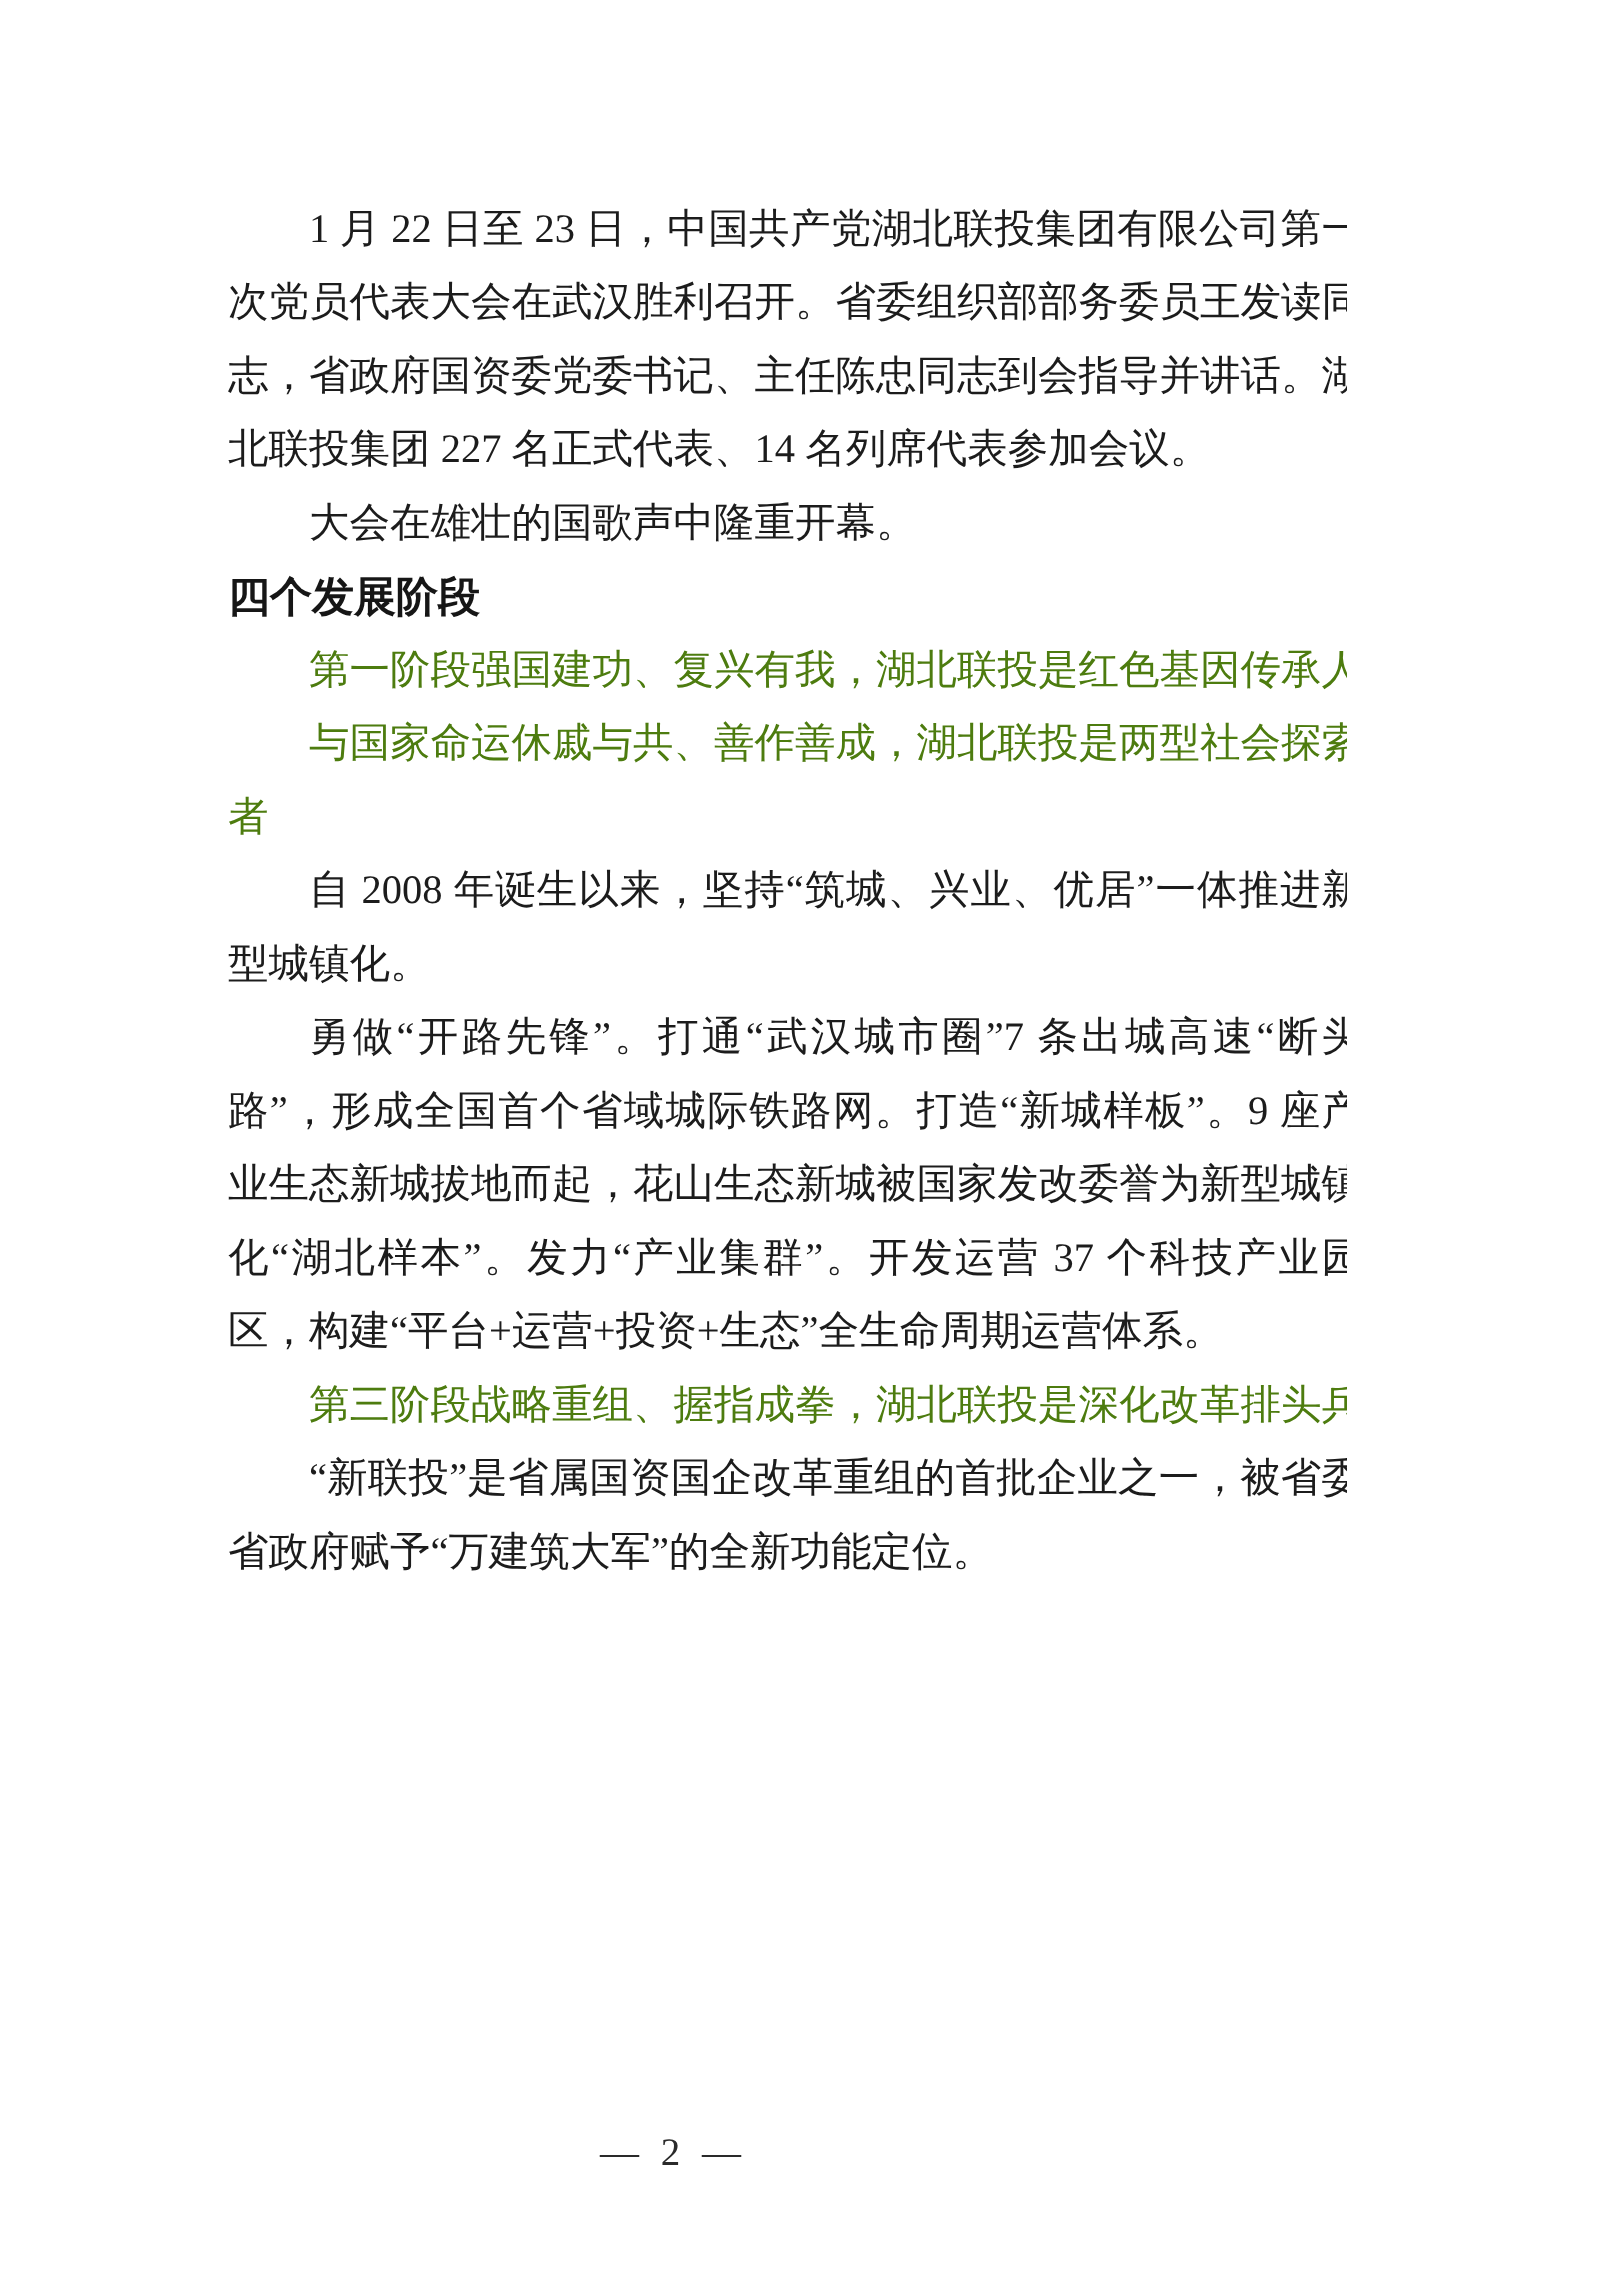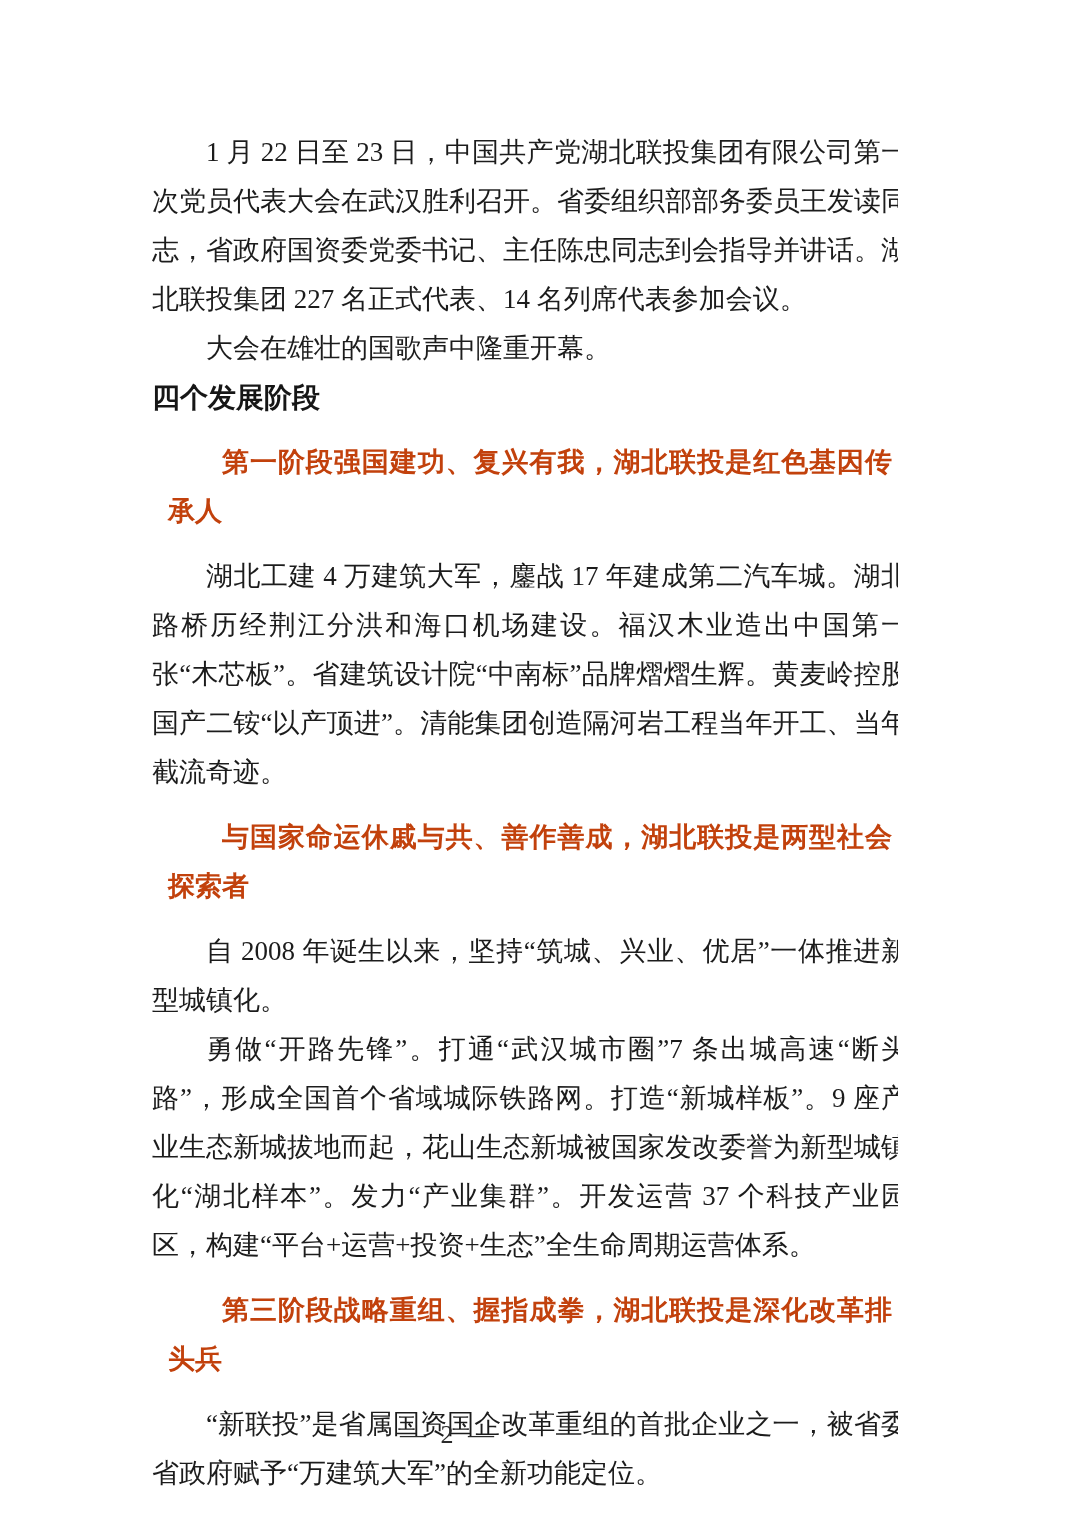"第一阶段强国建功、复兴有我，湖北联投是红色基因传承人" p.subheading { color: #c2410c -> #4d7c0f; font-weight: 700 -> 400; margin: 16px -> 0 }
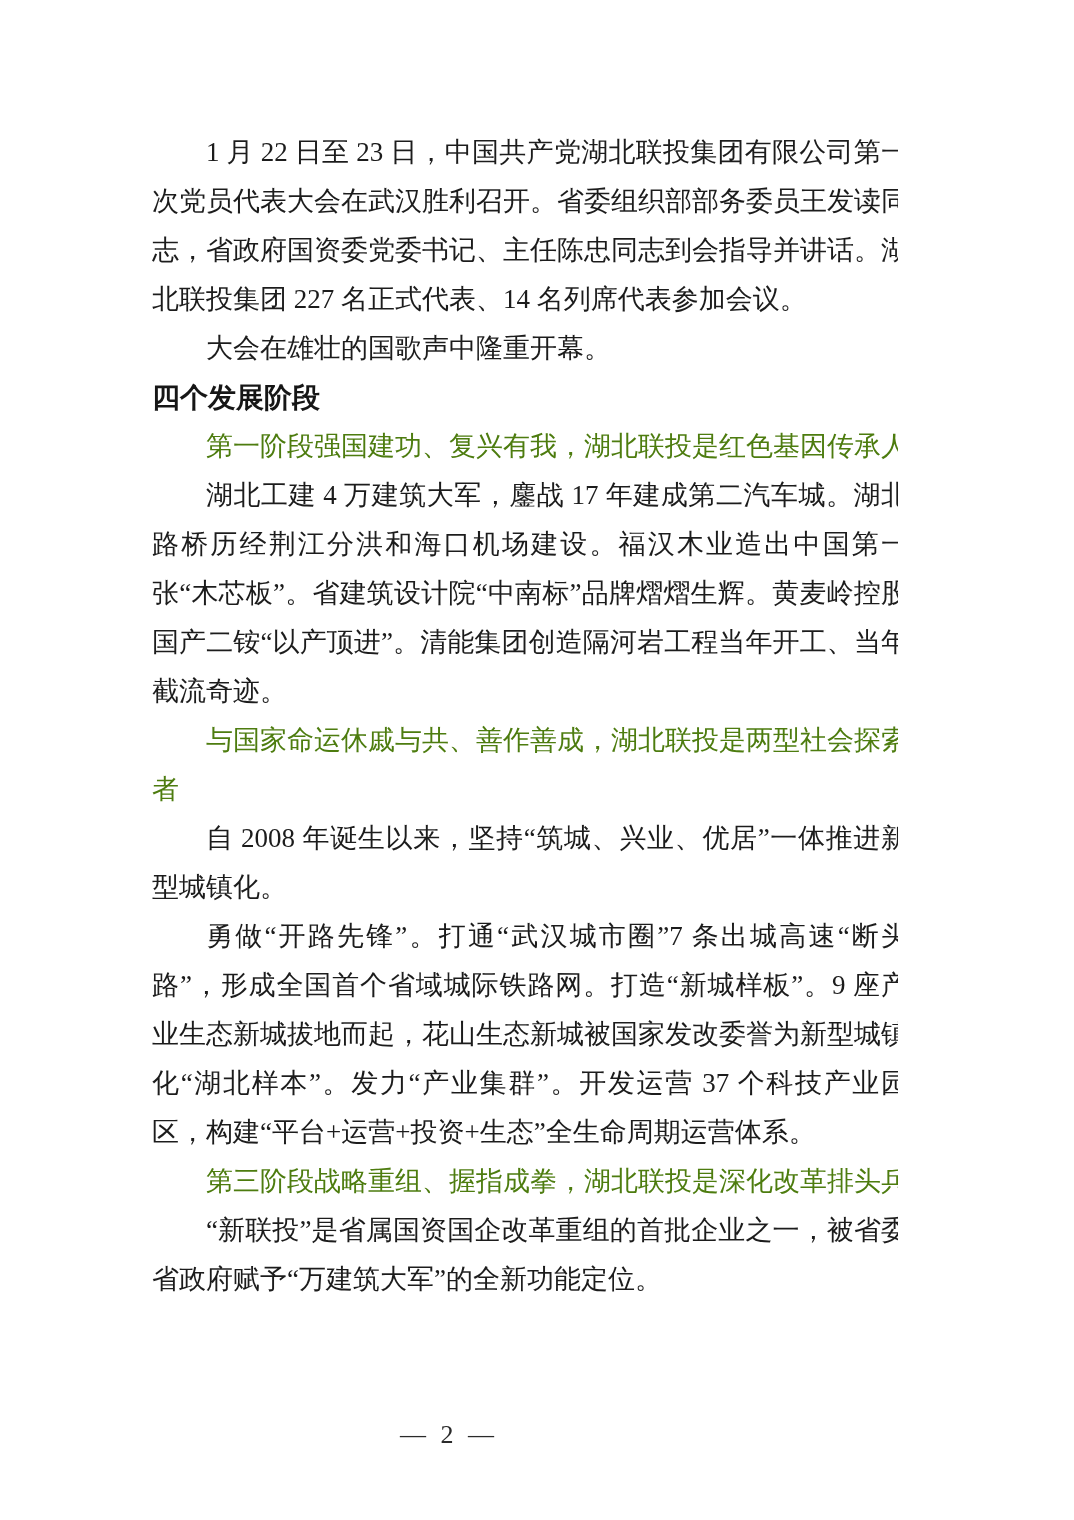"湖北工建 4 万建筑大军，鏖战 17" p.body { html: <p>湖北工建 4 万建筑大军，鏖战 17 年建成第二汽车城。湖北路桥历经荆江分洪和海口机场建设。福汉木业造出中国第一张“木芯板”。省建筑设计院“中南标”品牌熠熠生辉。黄麦岭控股国产二铵“以产顶进”。清能集团创造隔河岩工程当年开工、当年截流奇迹。</p> -> none }
